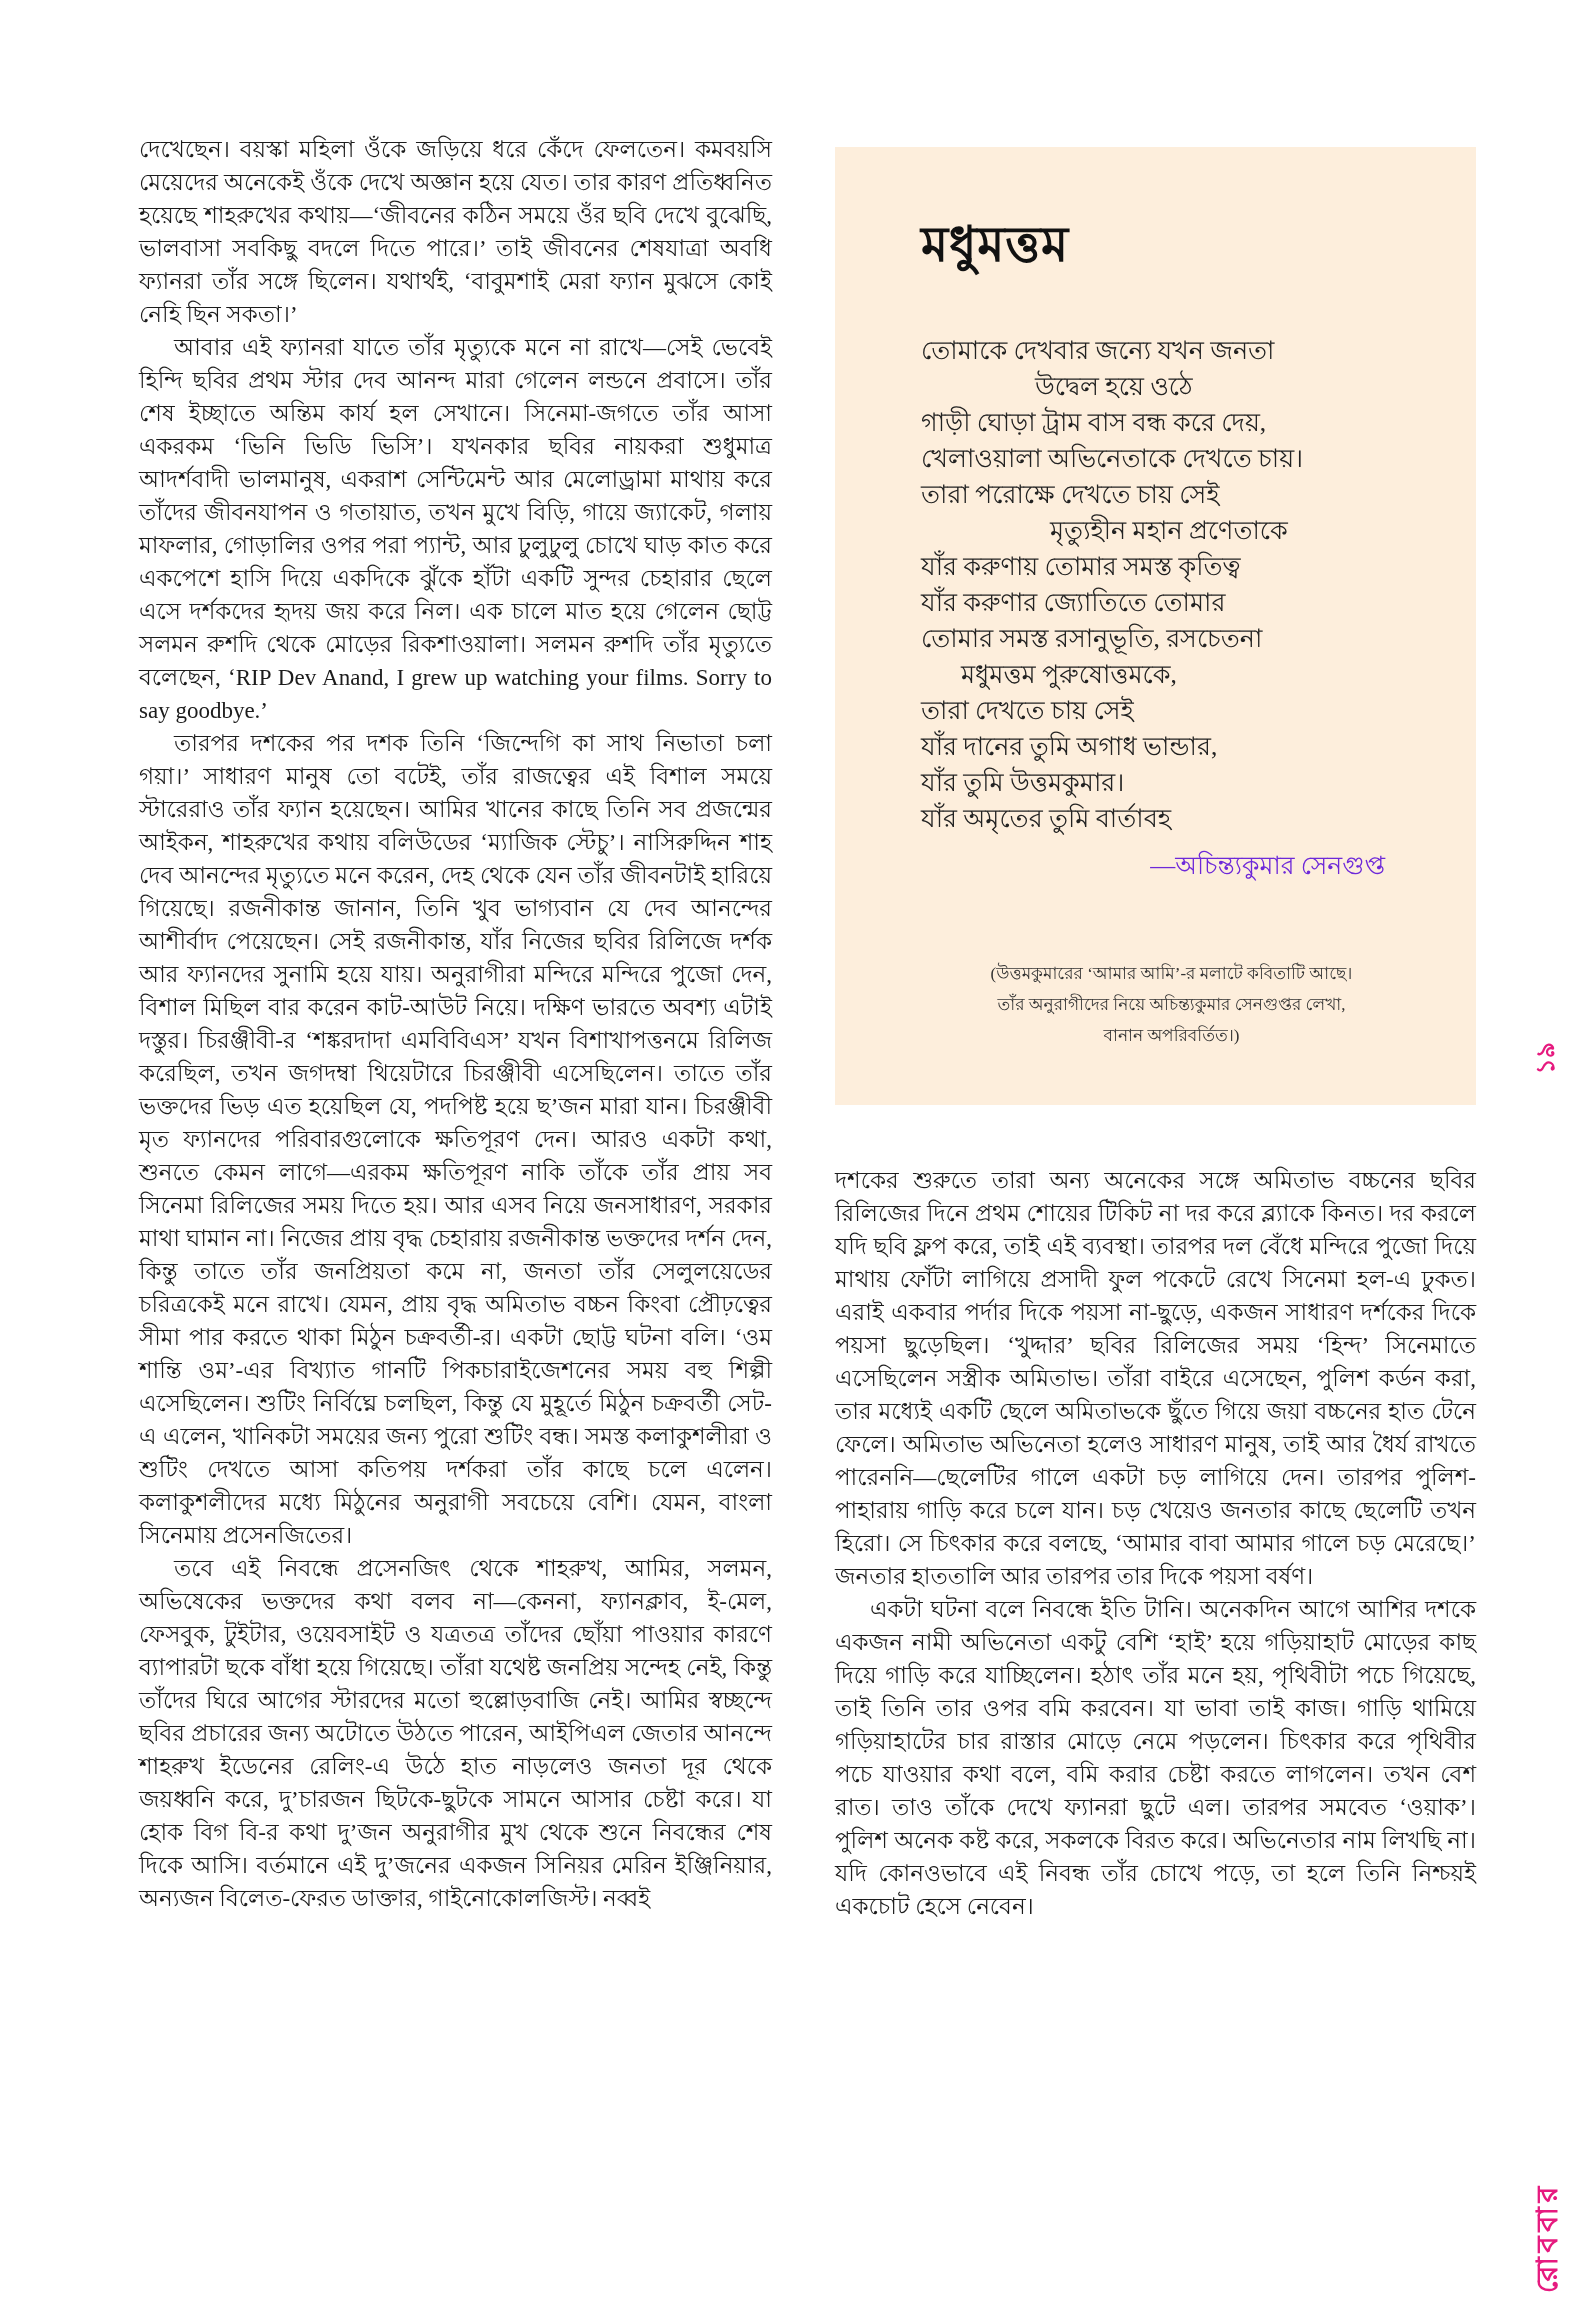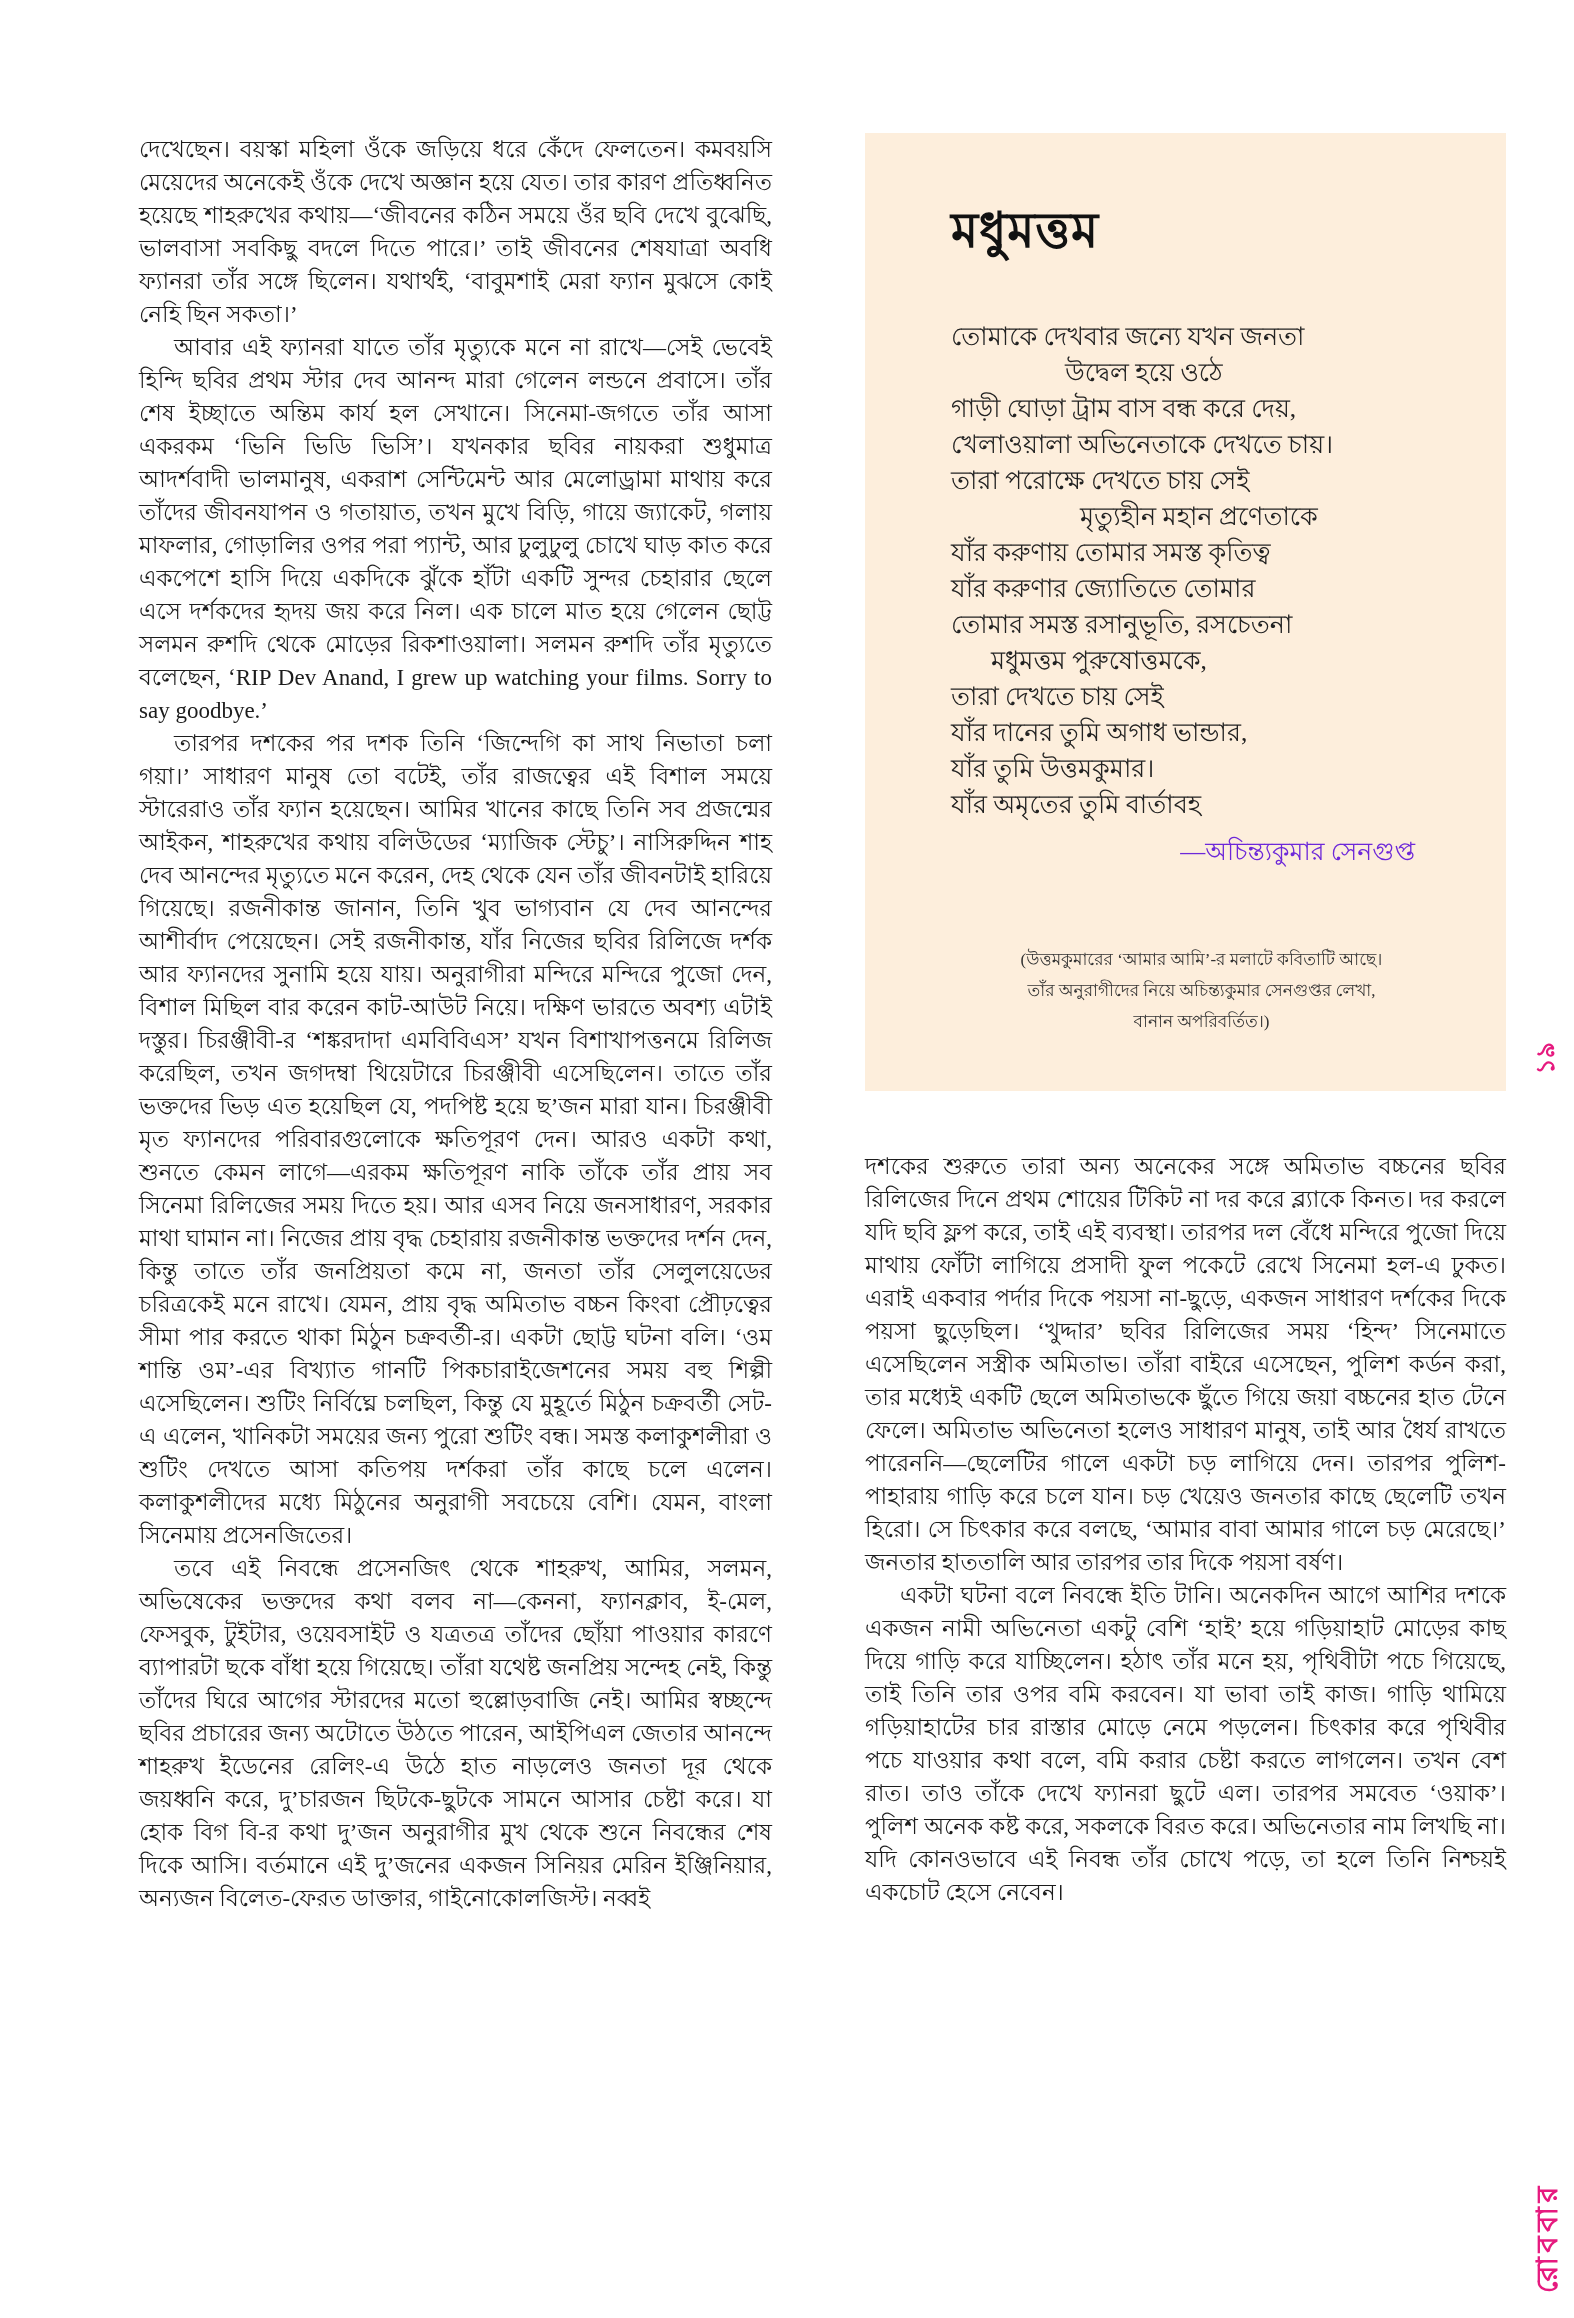"দেখেছেন। বয়স্কা মহিলা ওঁকে জড়িয়ে" .columns { gap: 93px -> 63px }
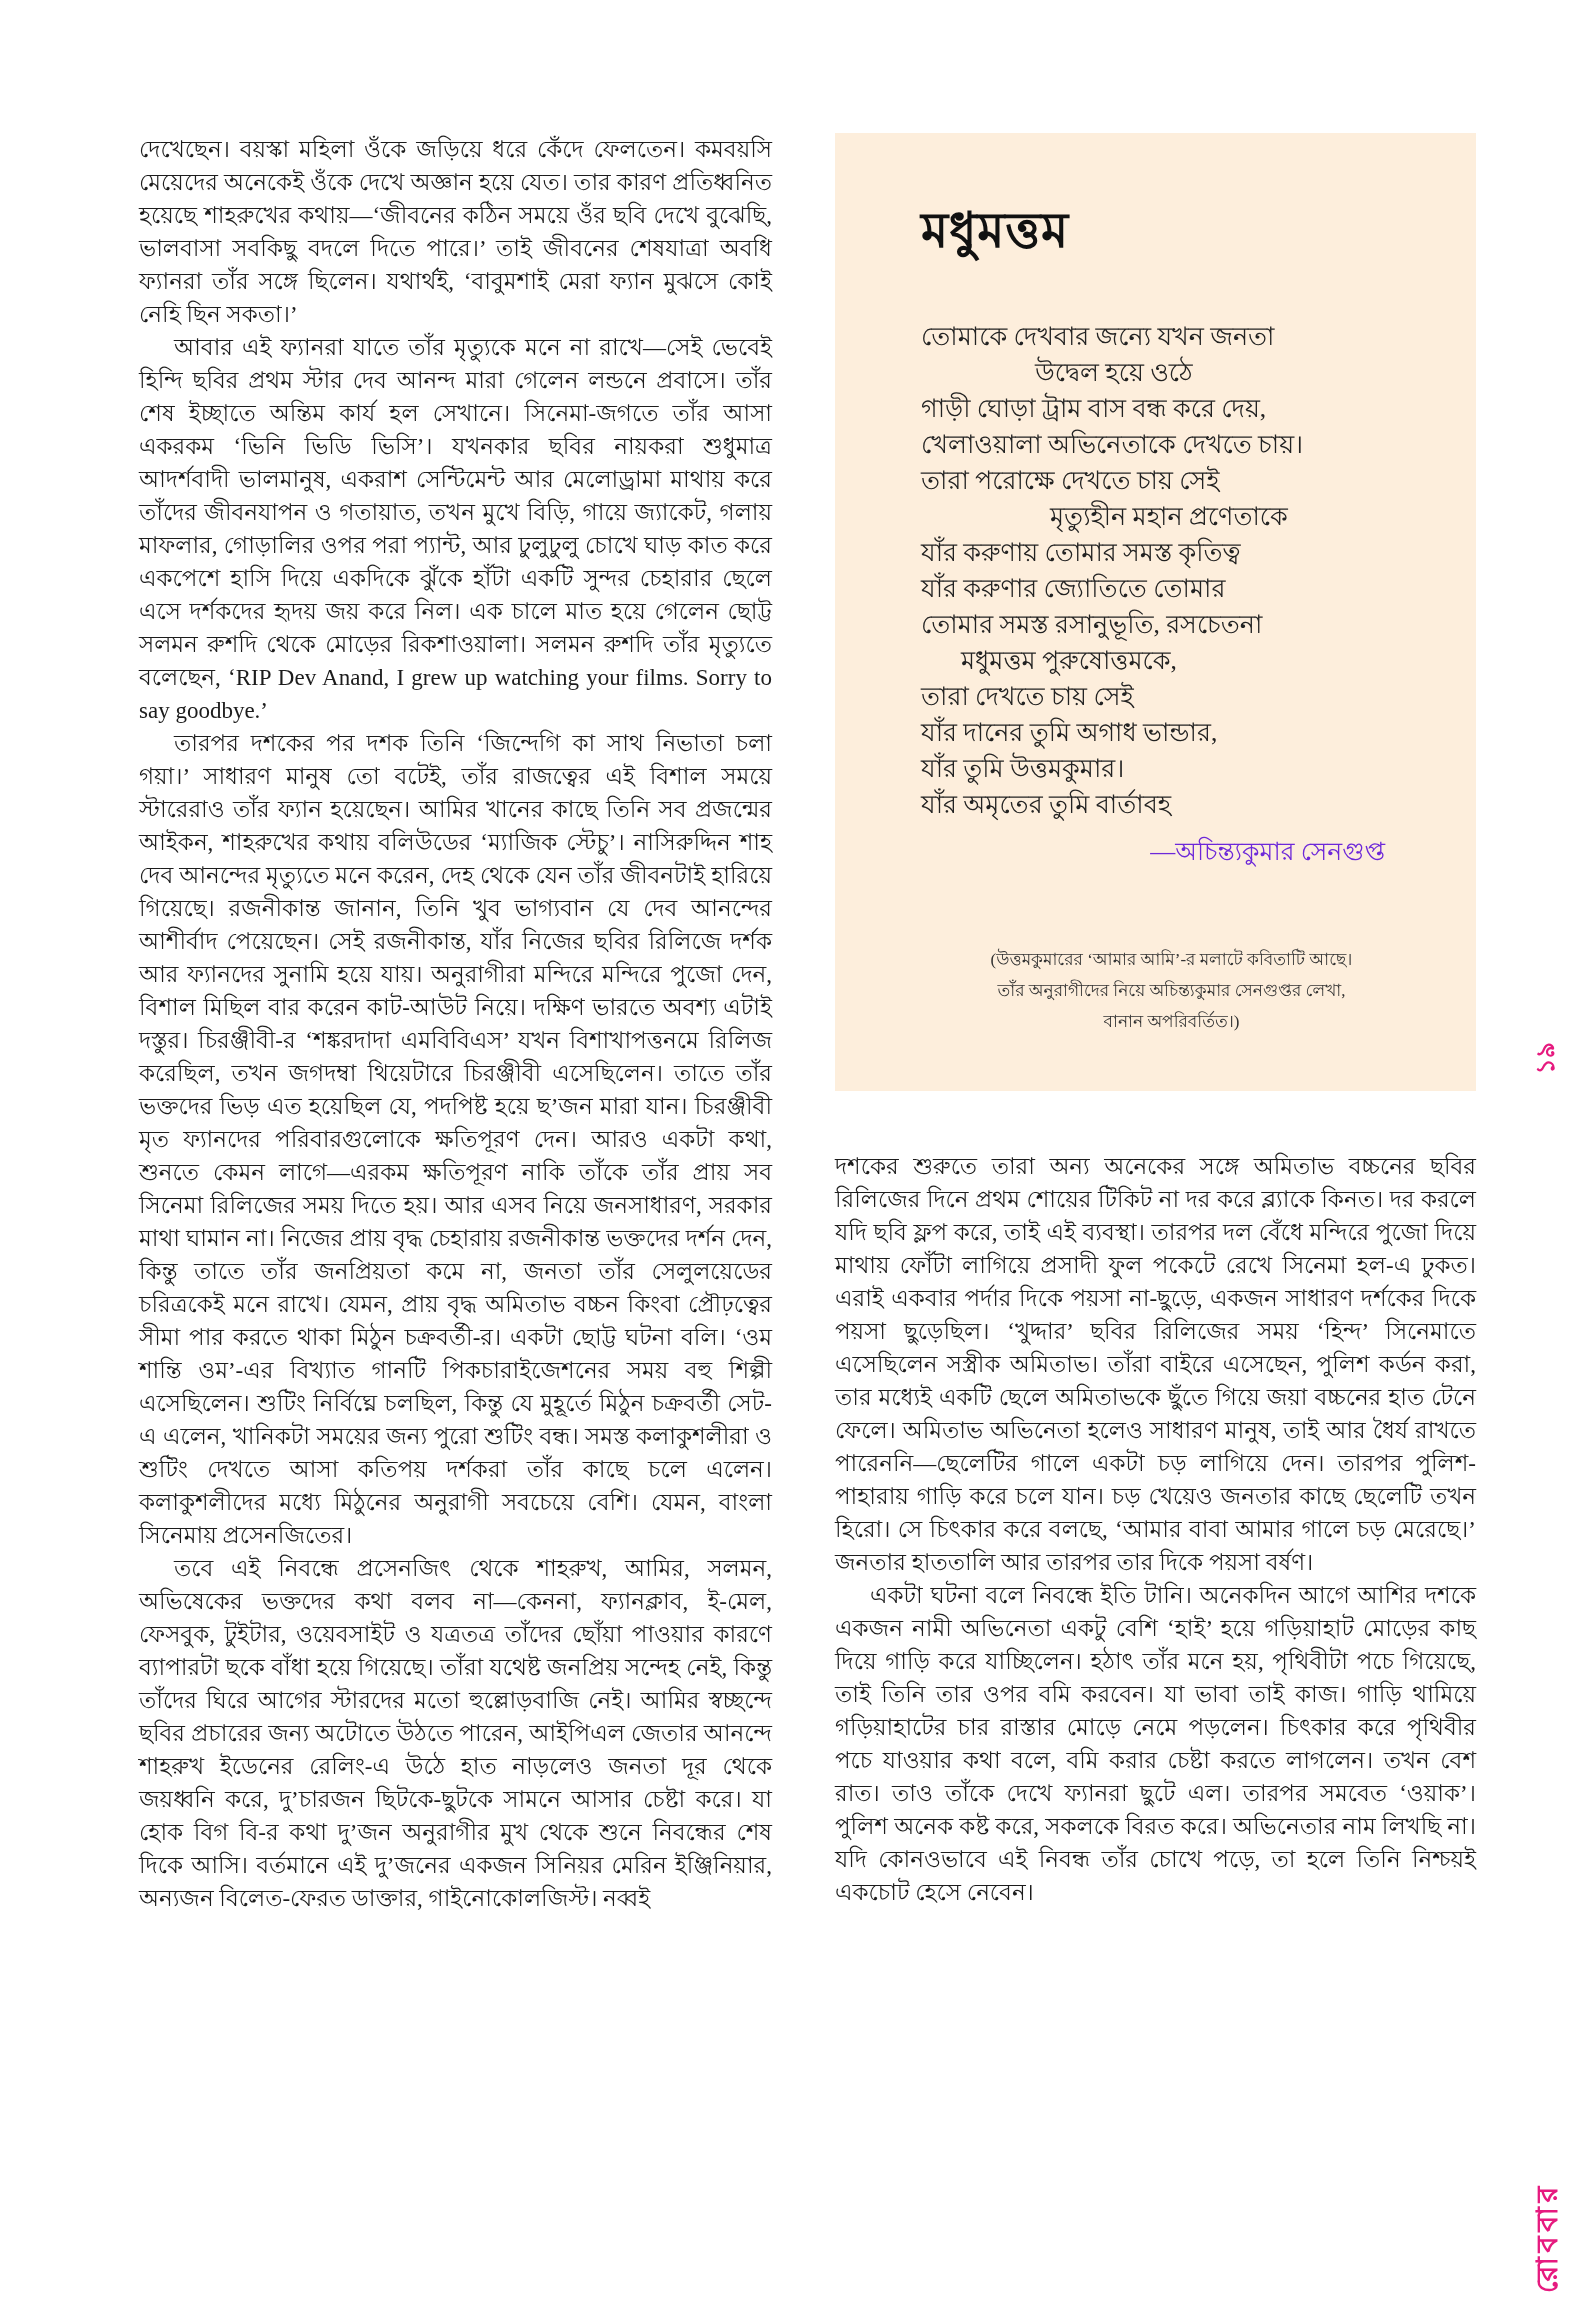"মধুমত্তম" .col-right { margin-top: none -> 14px }
